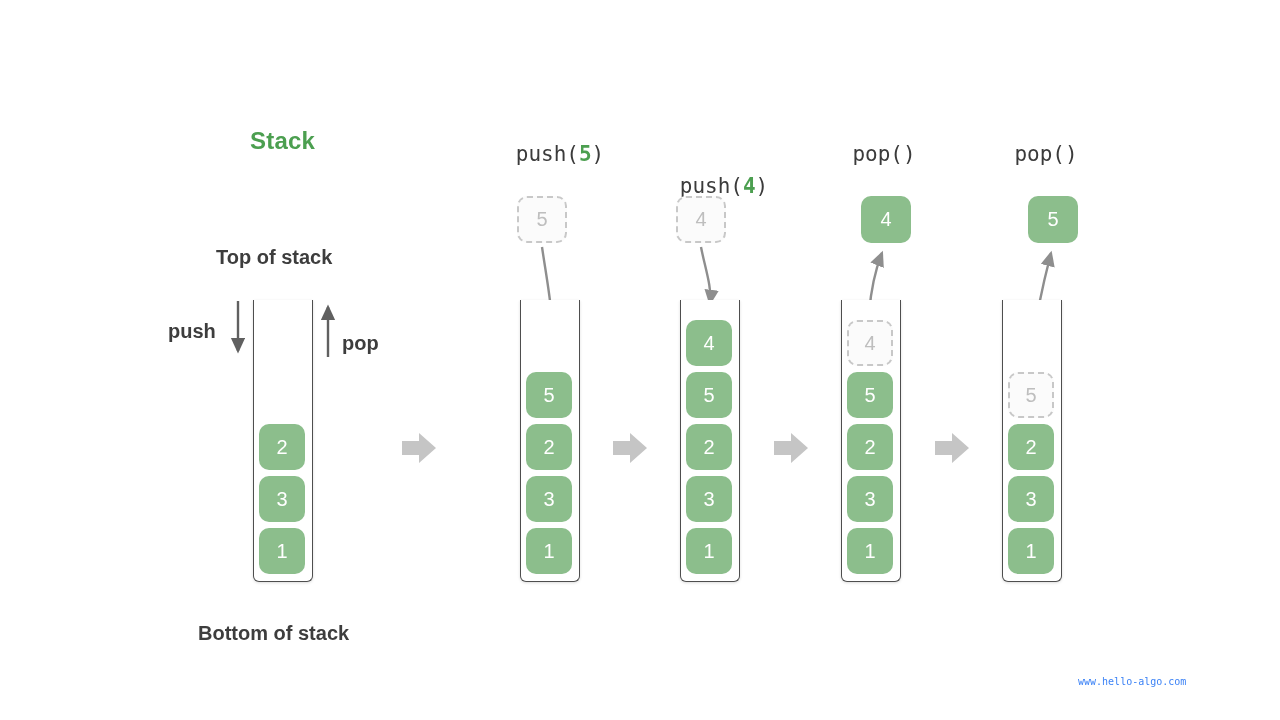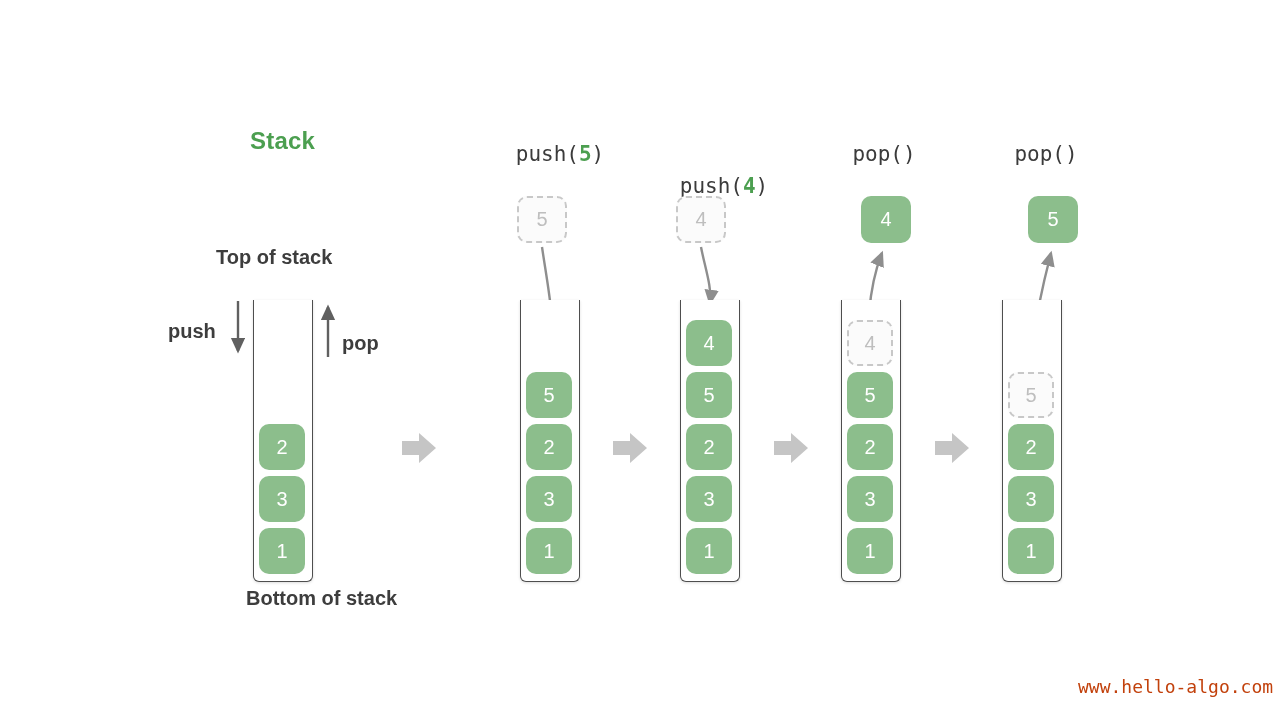"Bottom of stack" .lbl-bottom { margin-left: 48px -> none; top: 587px -> 622px }
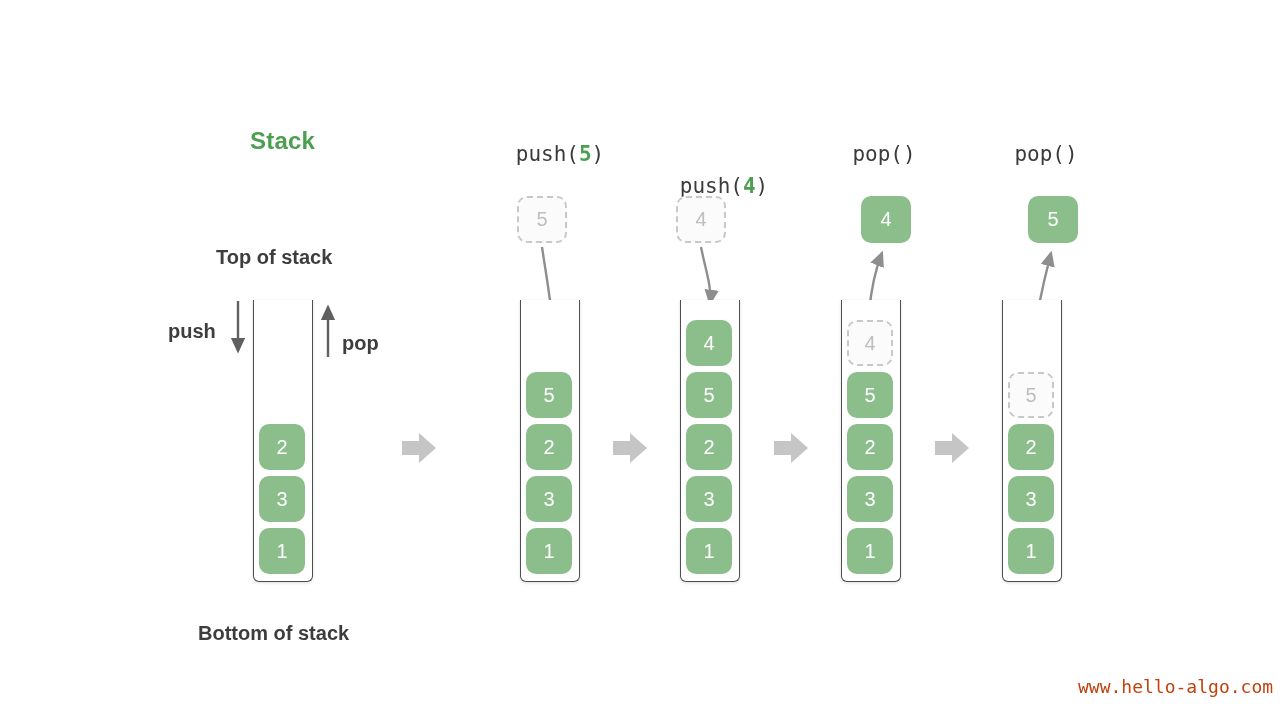"www.hello-algo.com" .watermark { color: #c2410c -> #3b82f6; font-size: 18px -> 10px }
